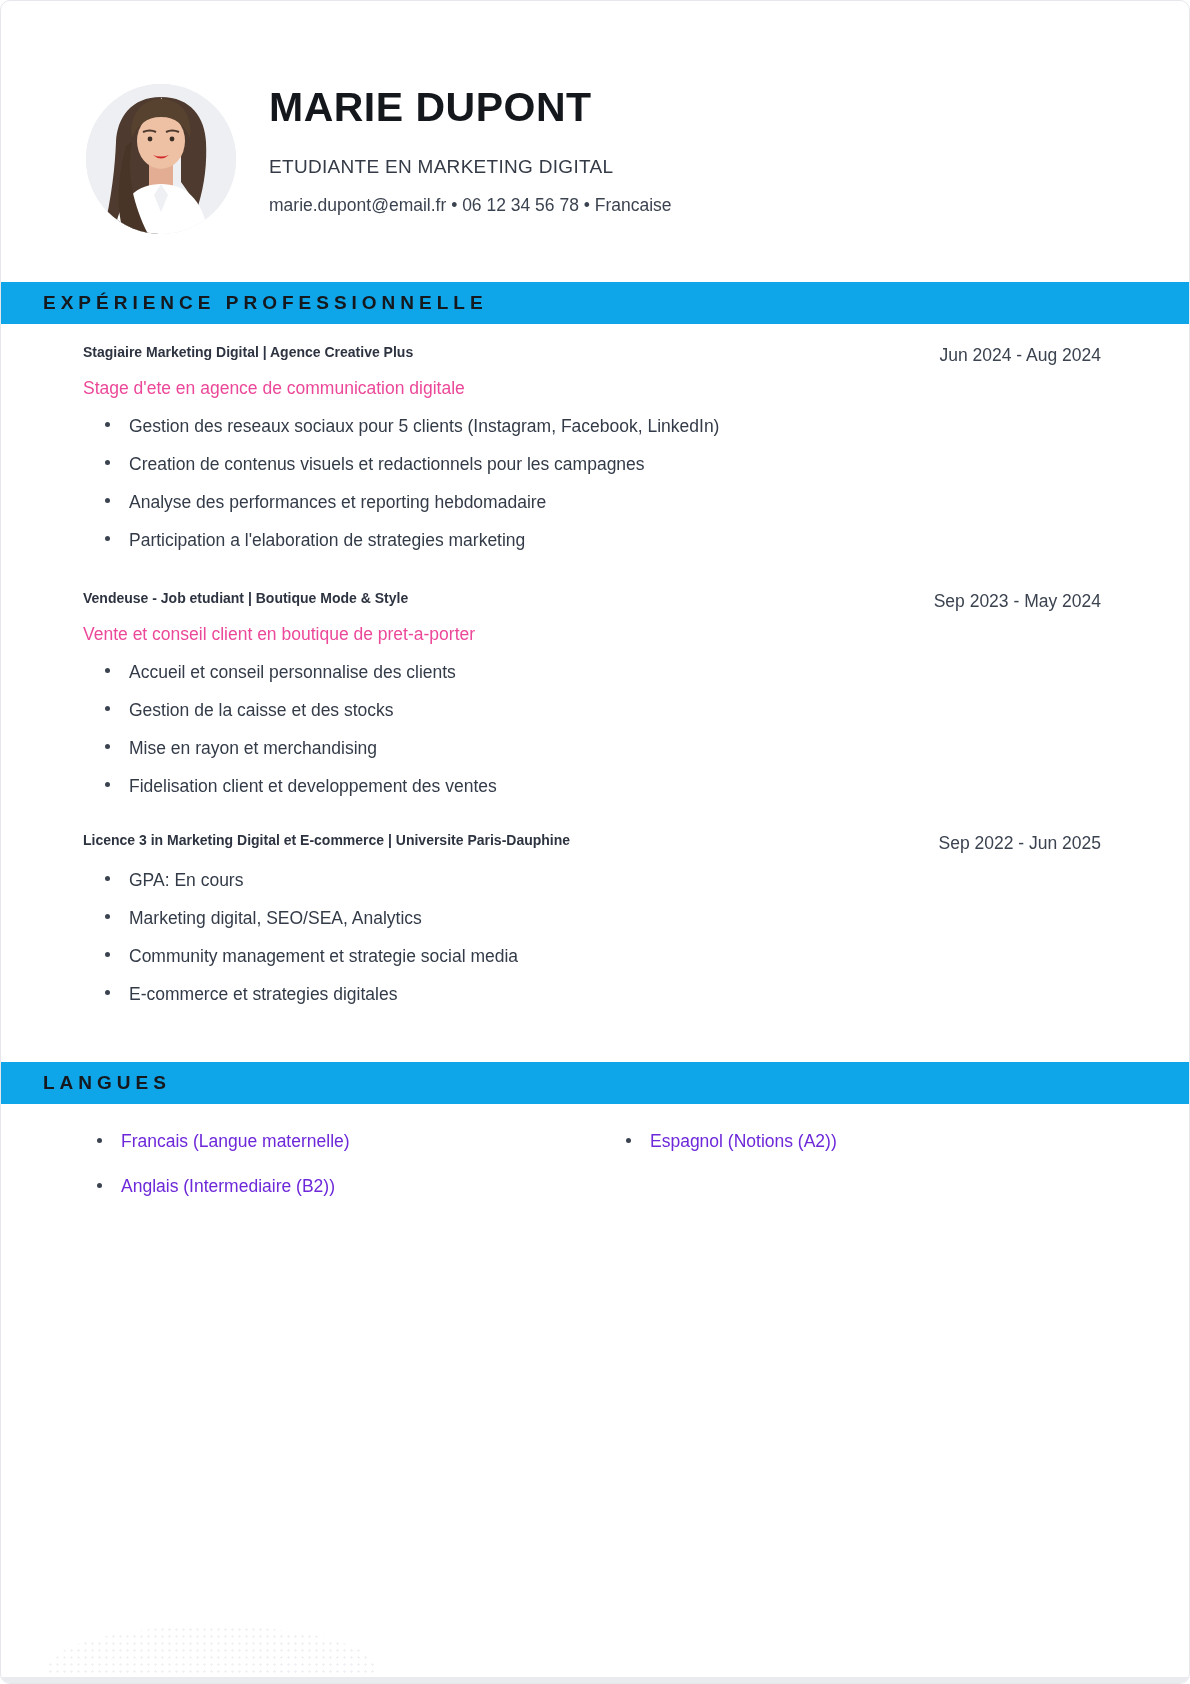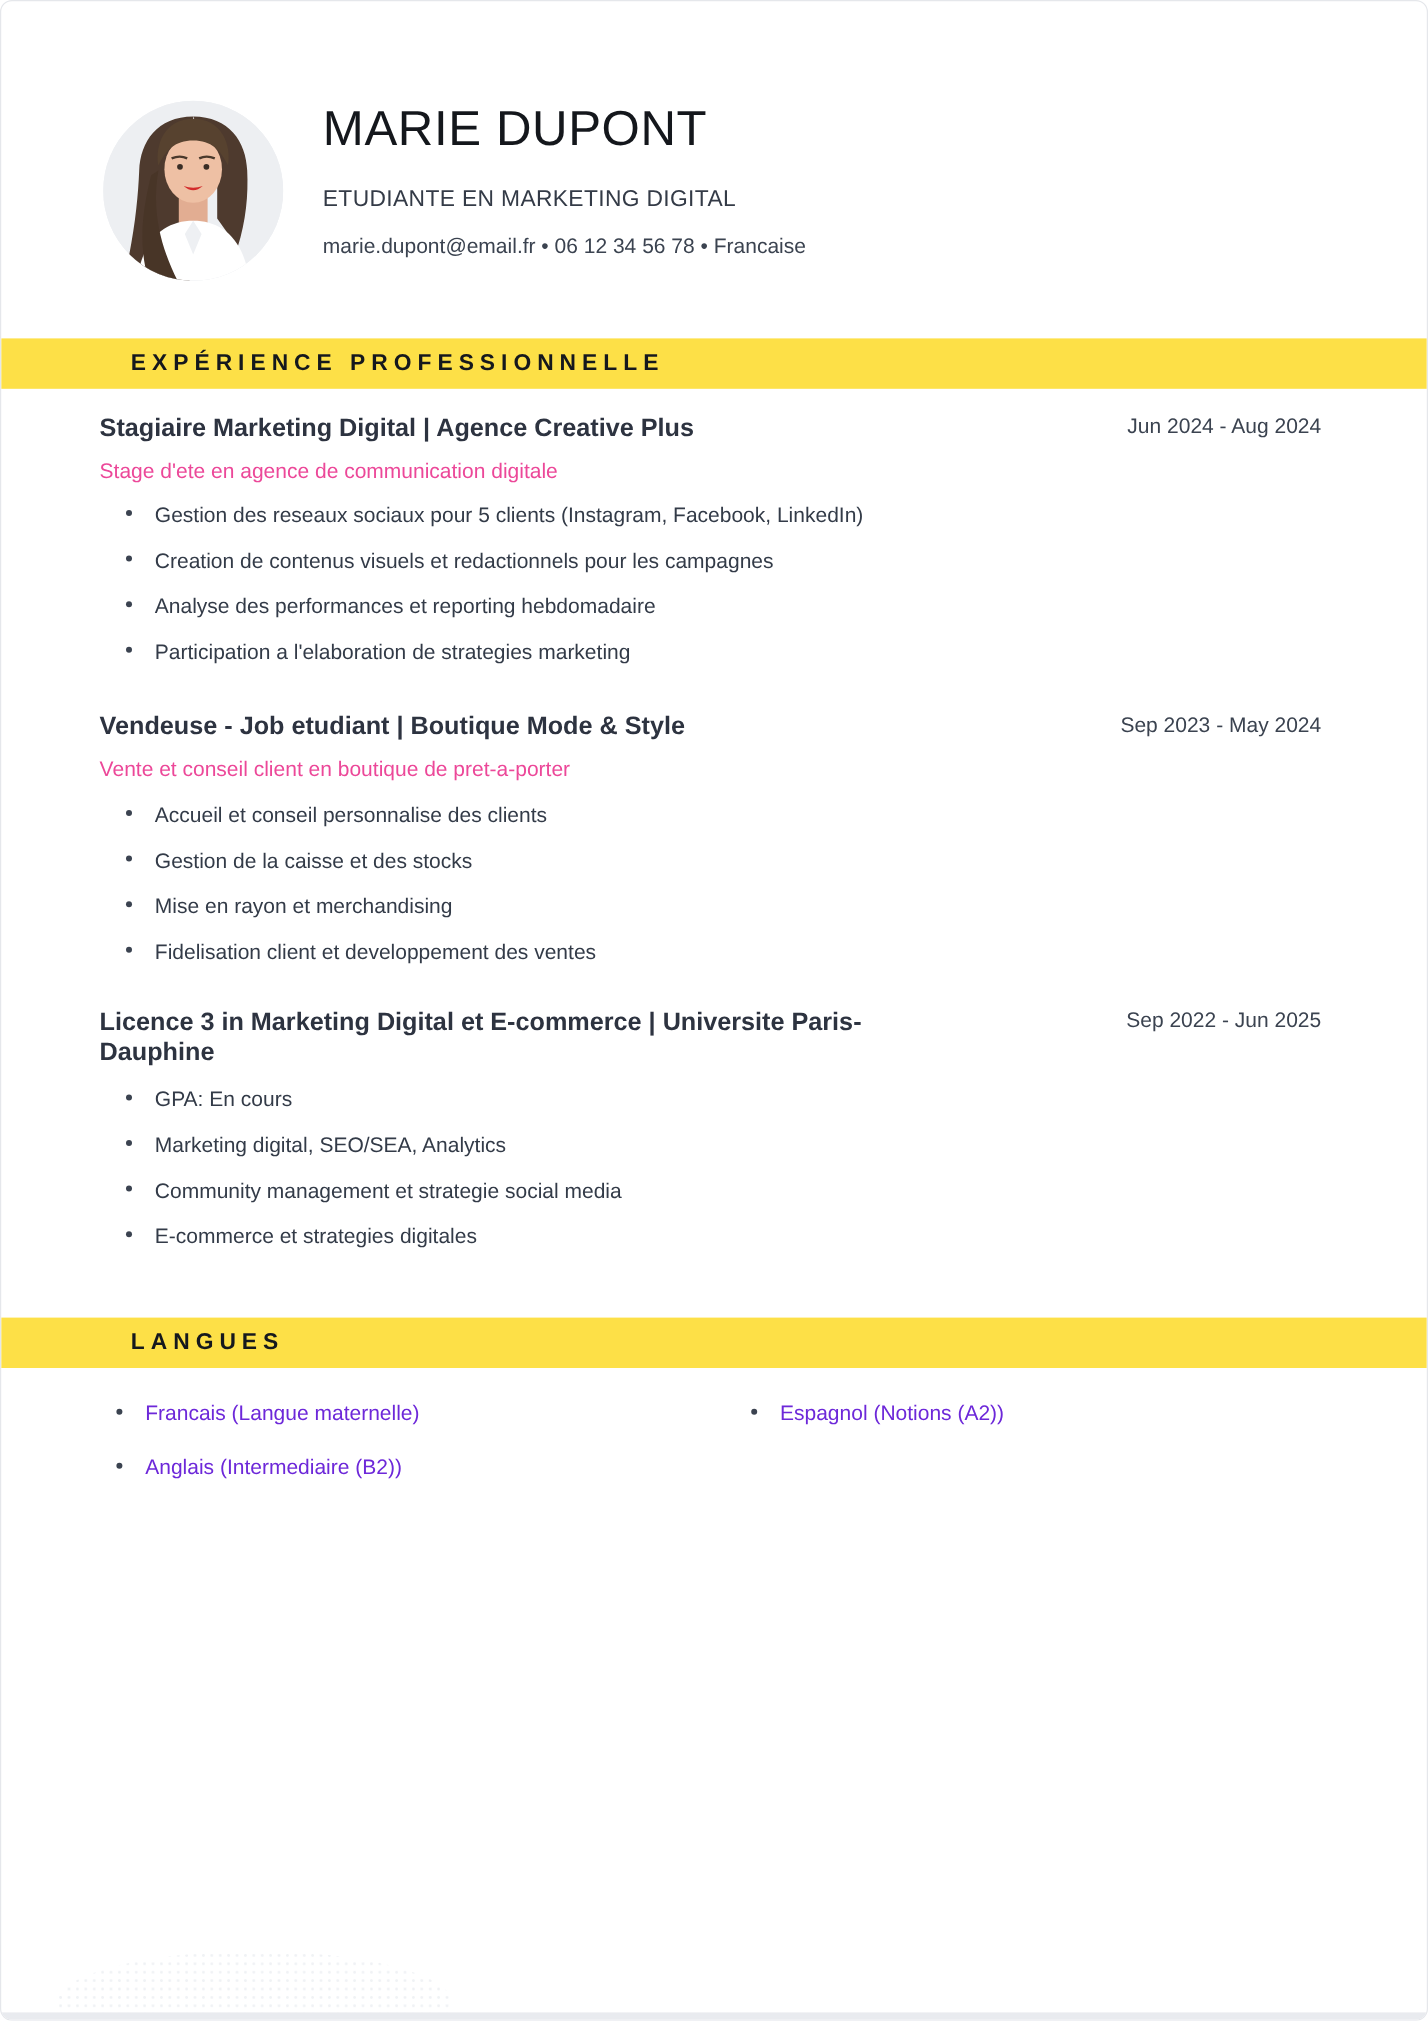"MARIE DUPONT" .name { font-weight: 400 -> 700 }
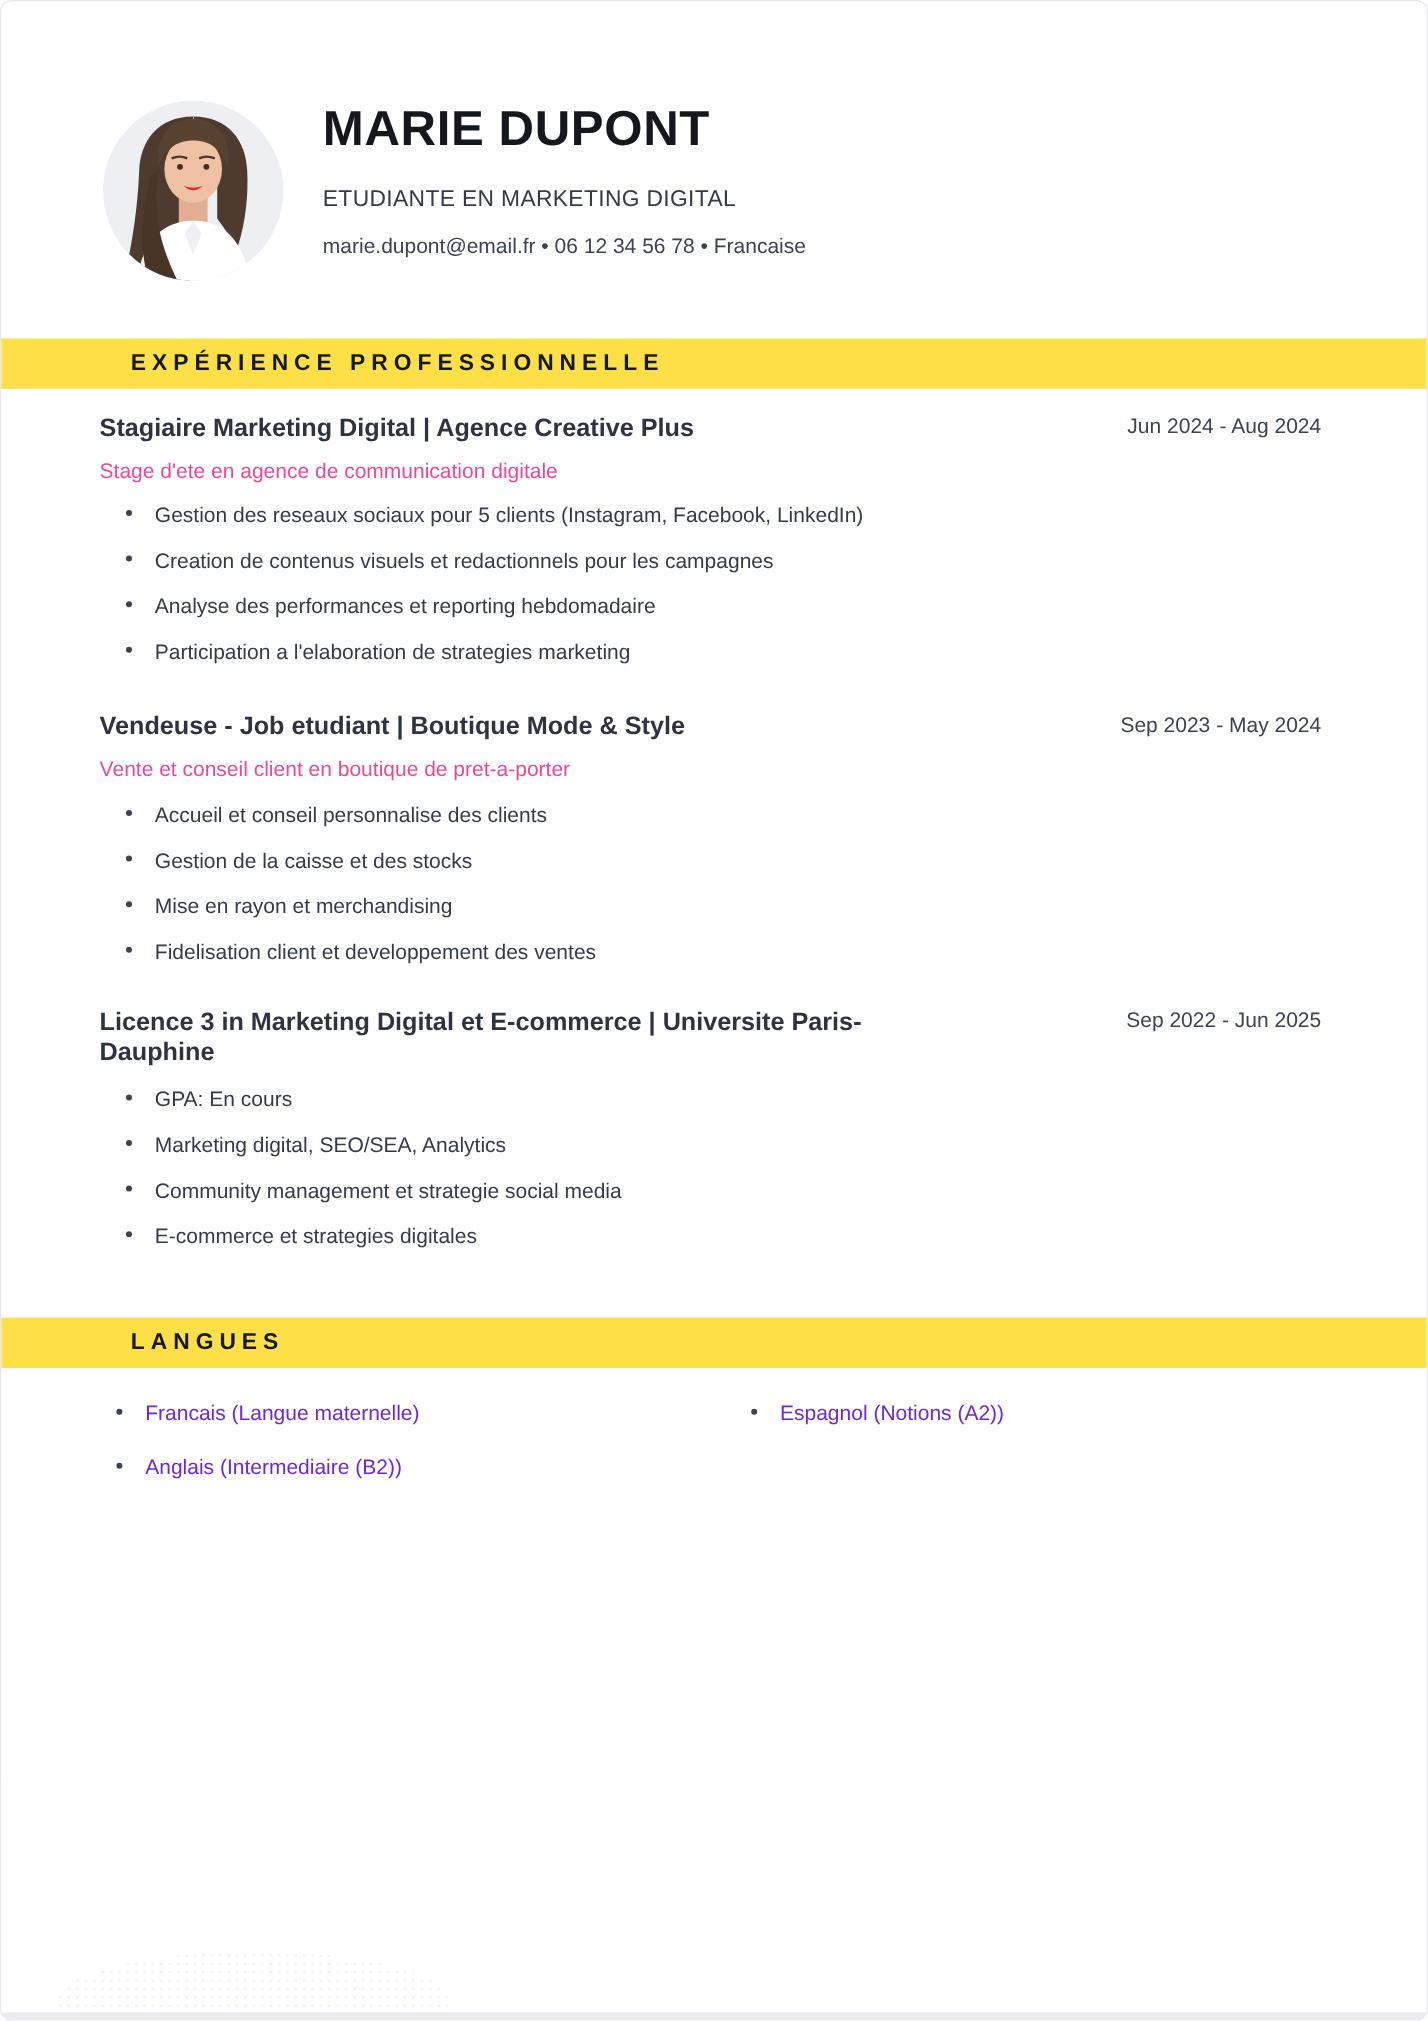"EXPÉRIENCE PROFESSIONNELLE" .bar { background: #fde047 -> #0ea5e9; padding-left: 108px -> 42px }
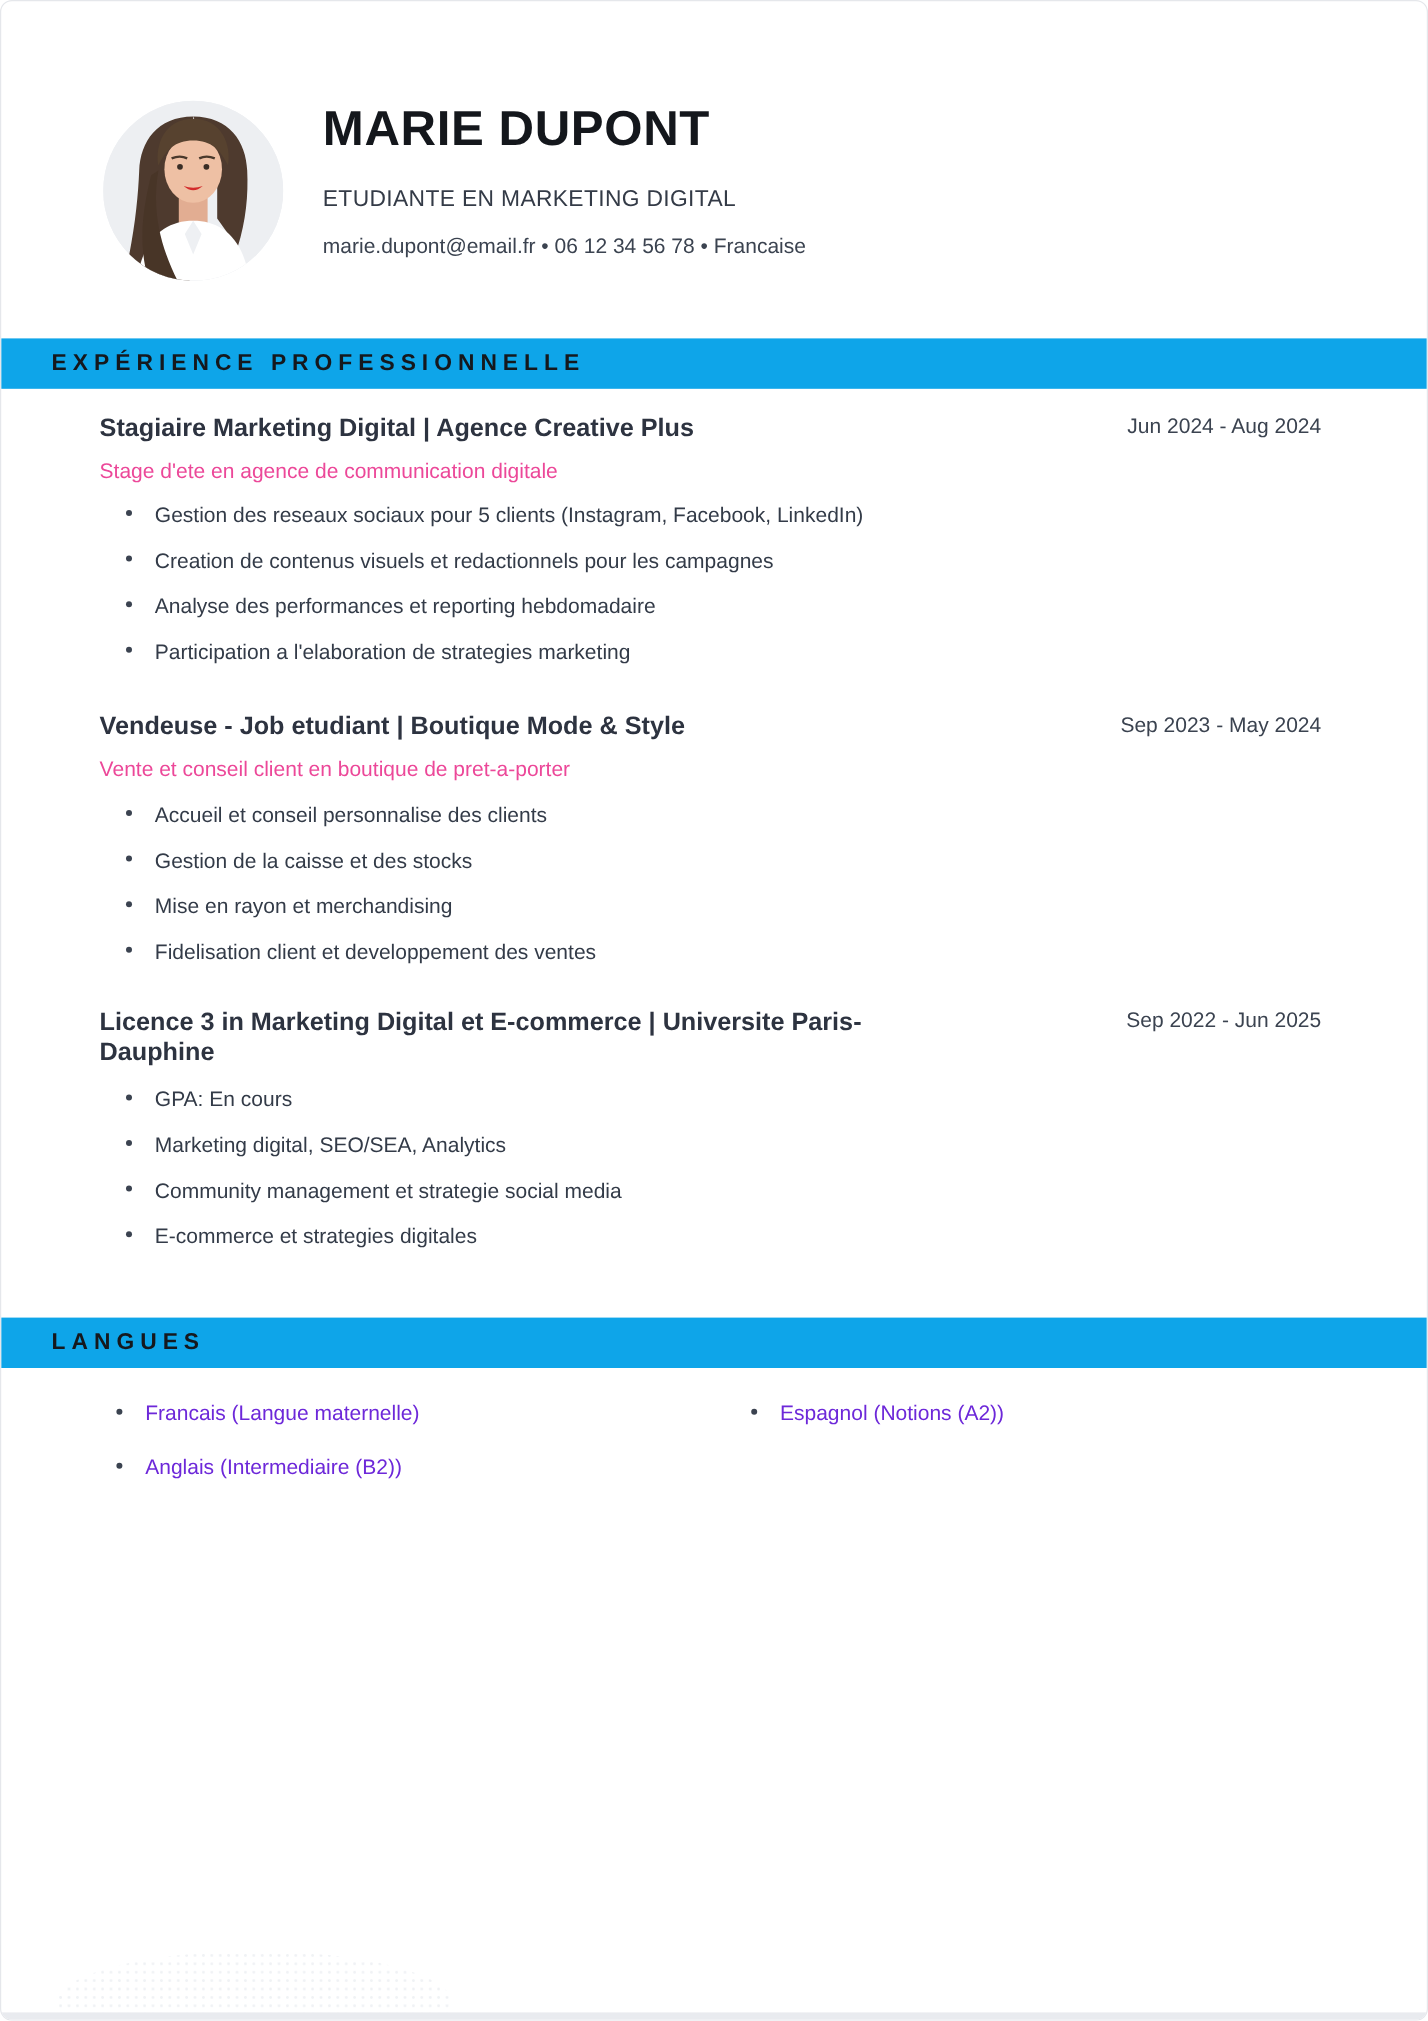"Stagiaire Marketing Digital | Agence" .entry-title { font-size: 21px -> 14px }
